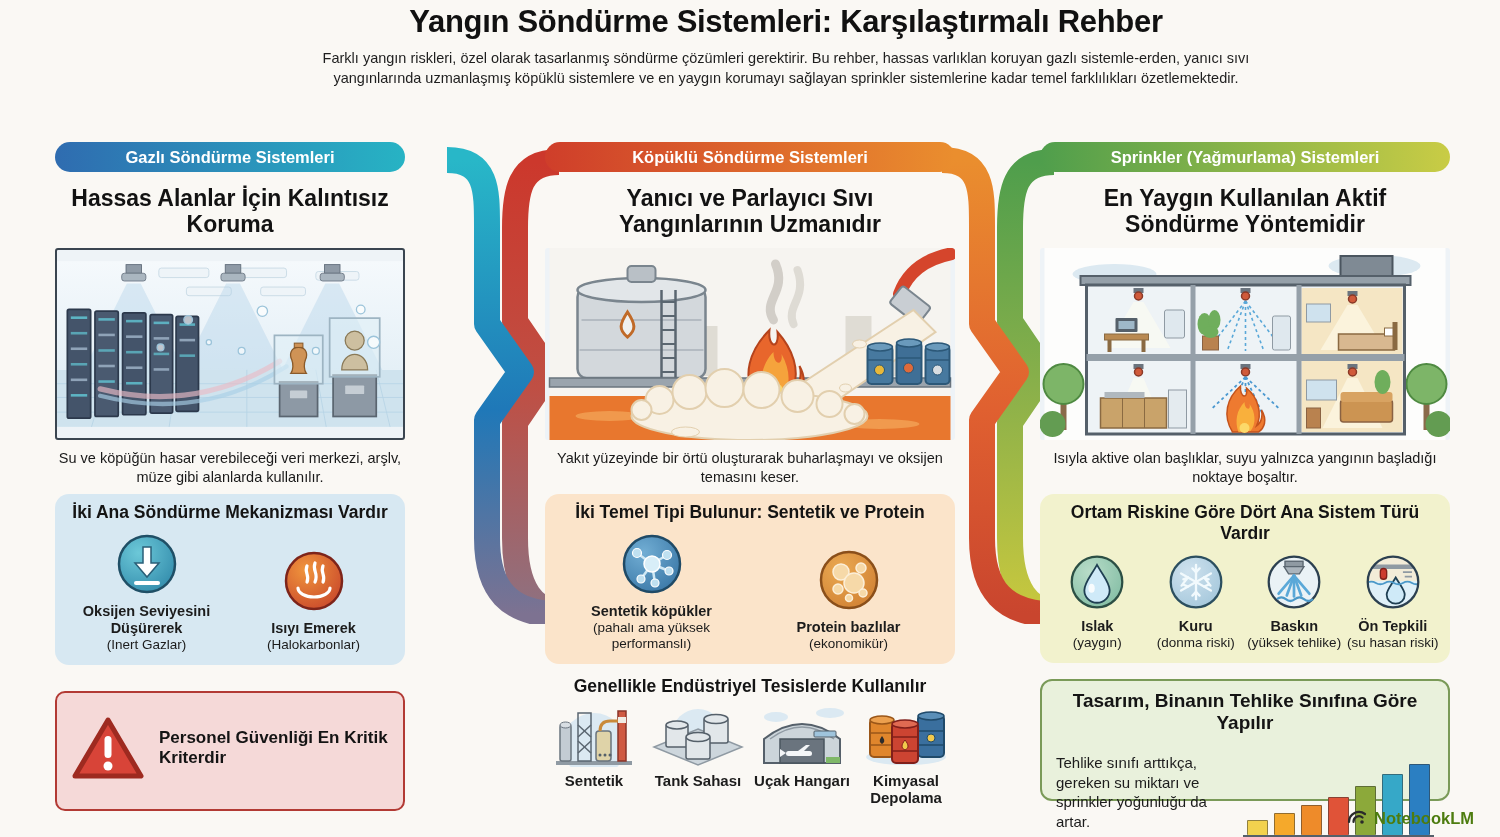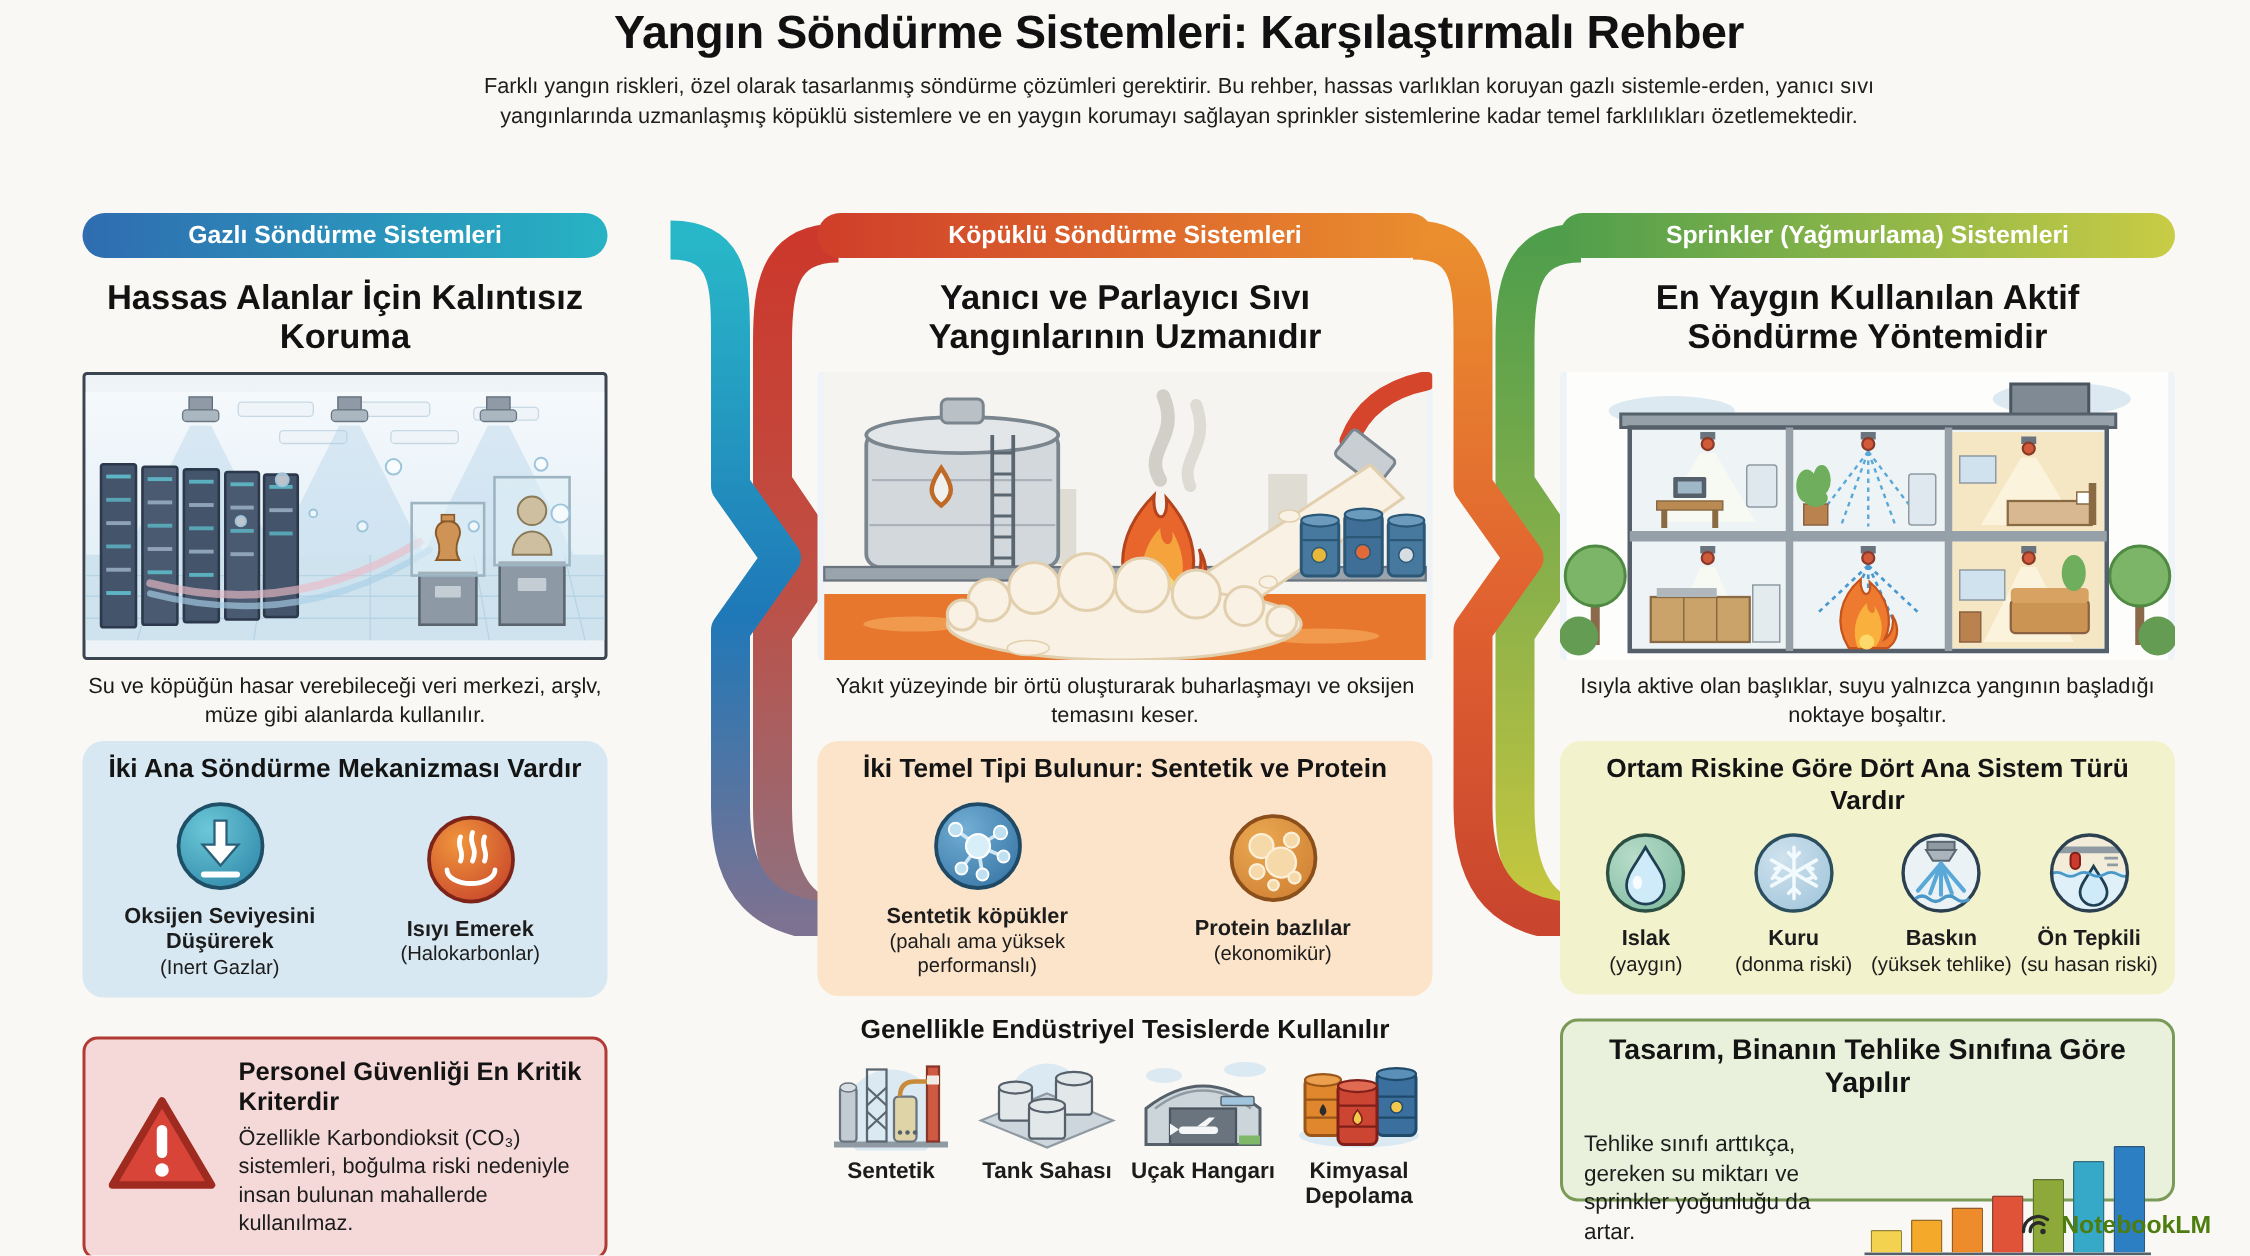"Oksijen Seviyesini Düşürerek" .icon-row { align-items: center -> flex-end }
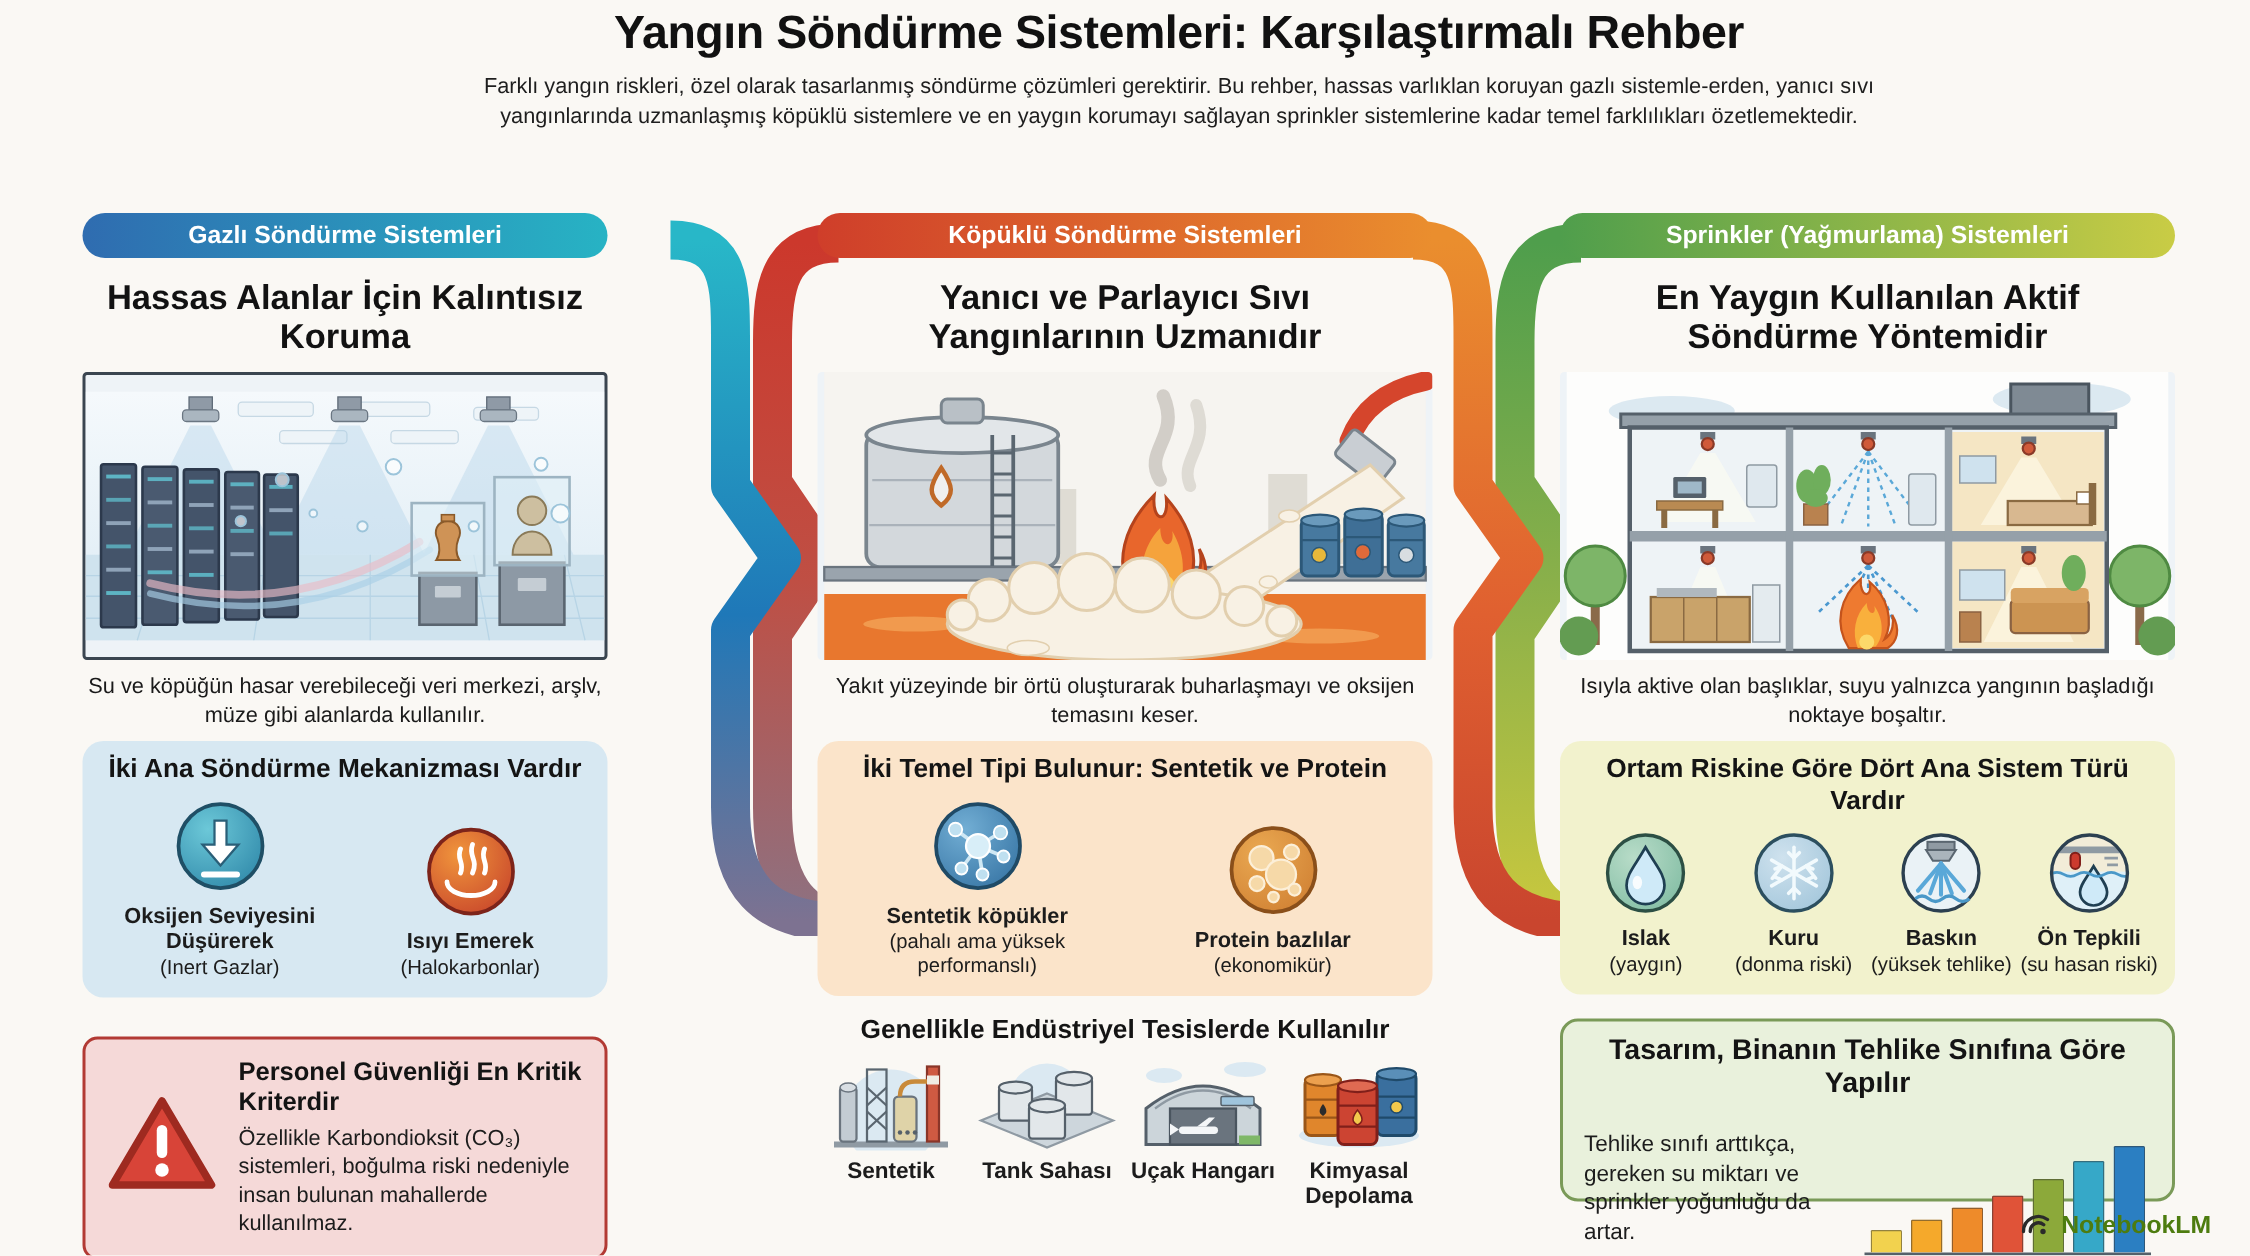"Özellikle Karbondioksit (CO₃)" p { html: <p>Özellikle Karbondioksit (CO₃) sistemleri, boğulma riski nedeniyle insan bulunan mahallerde kullanılmaz.</p> -> none }
